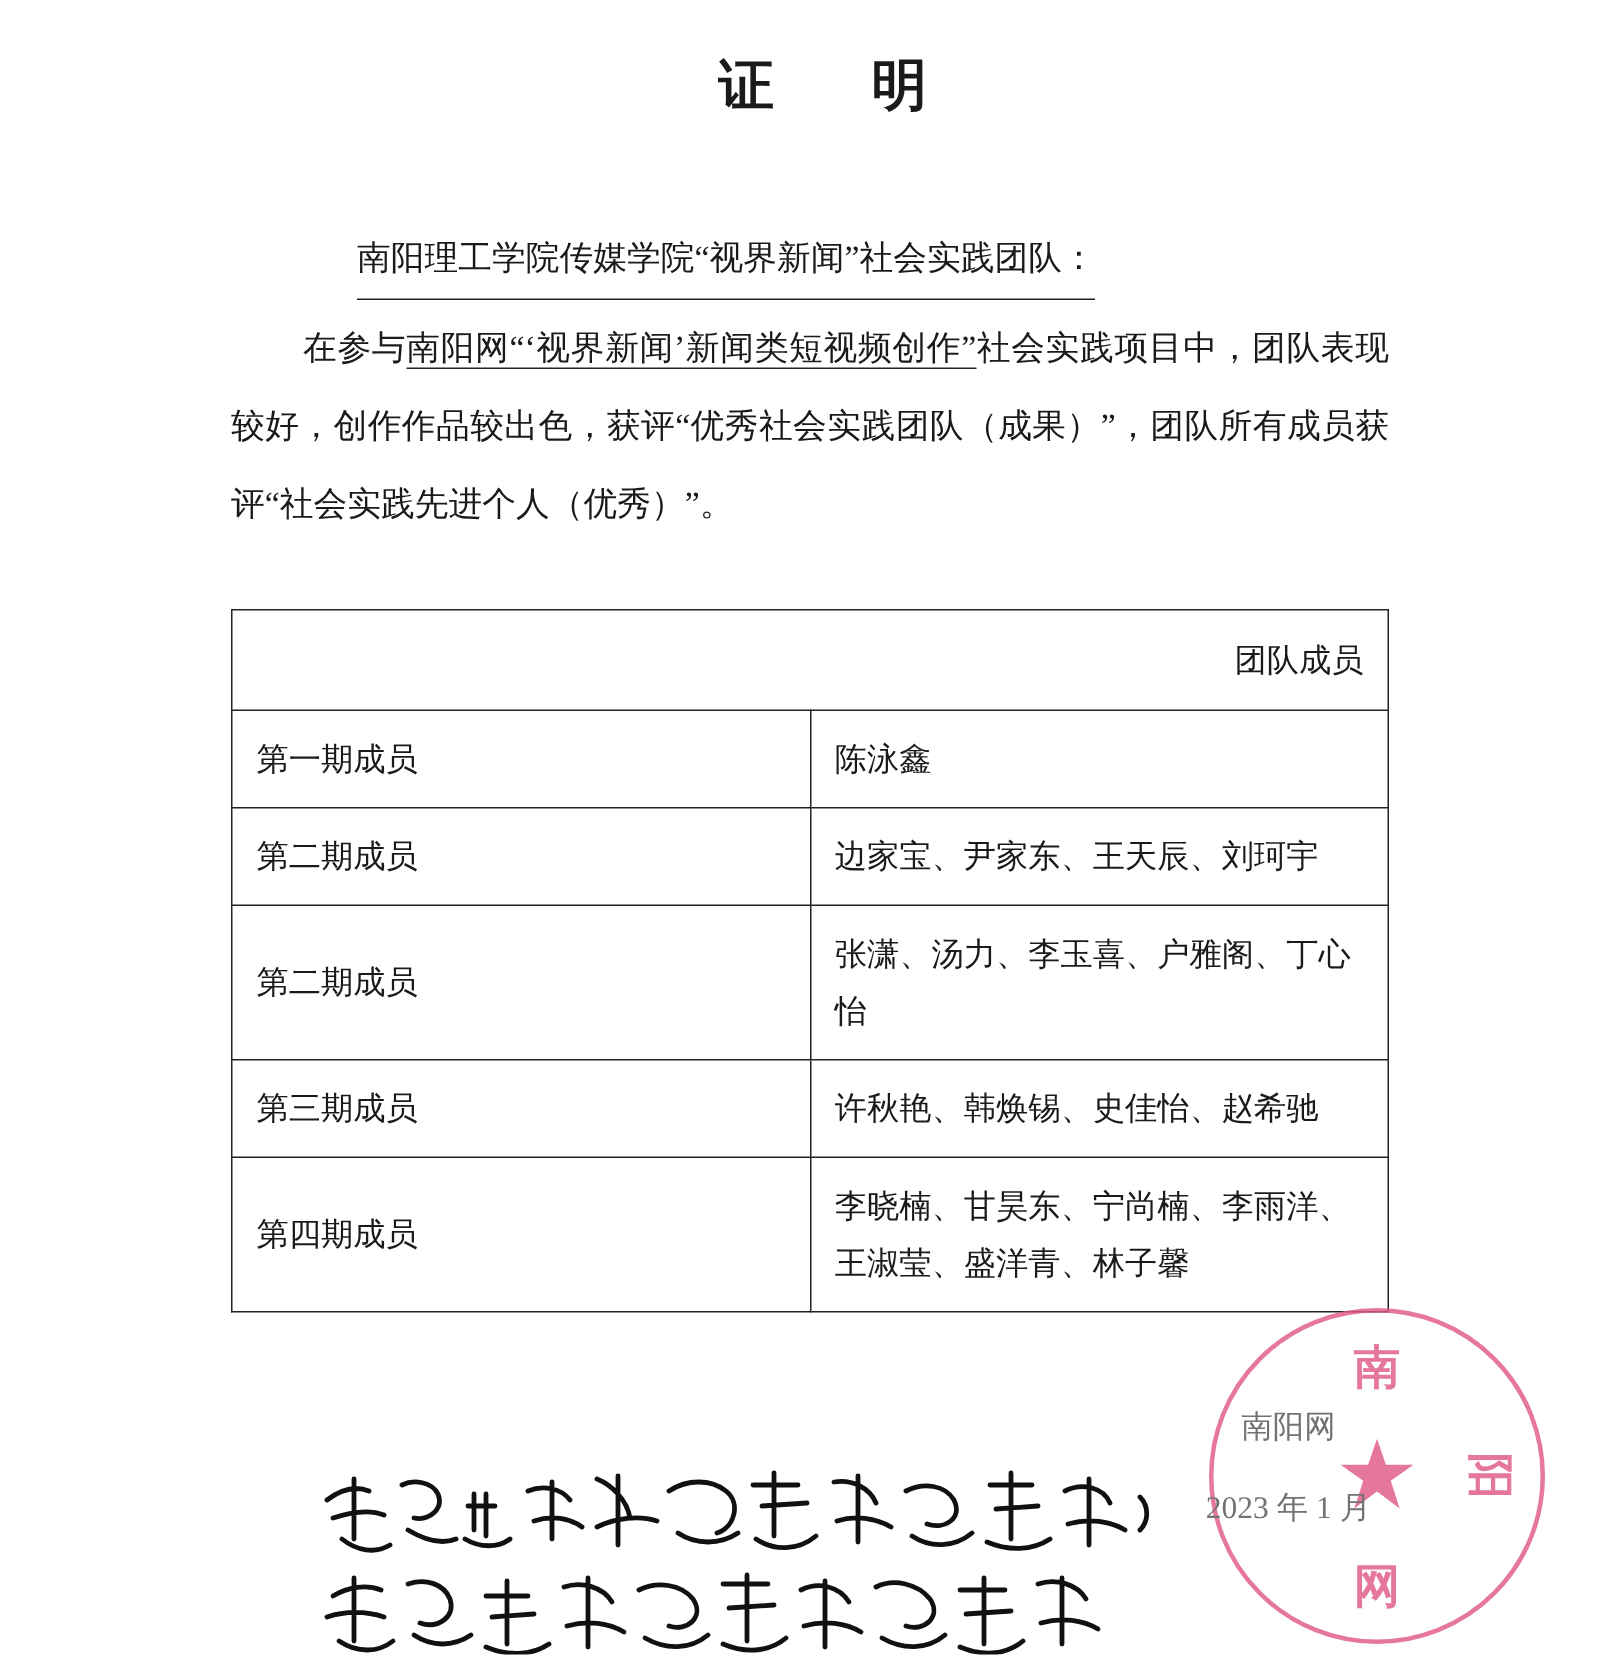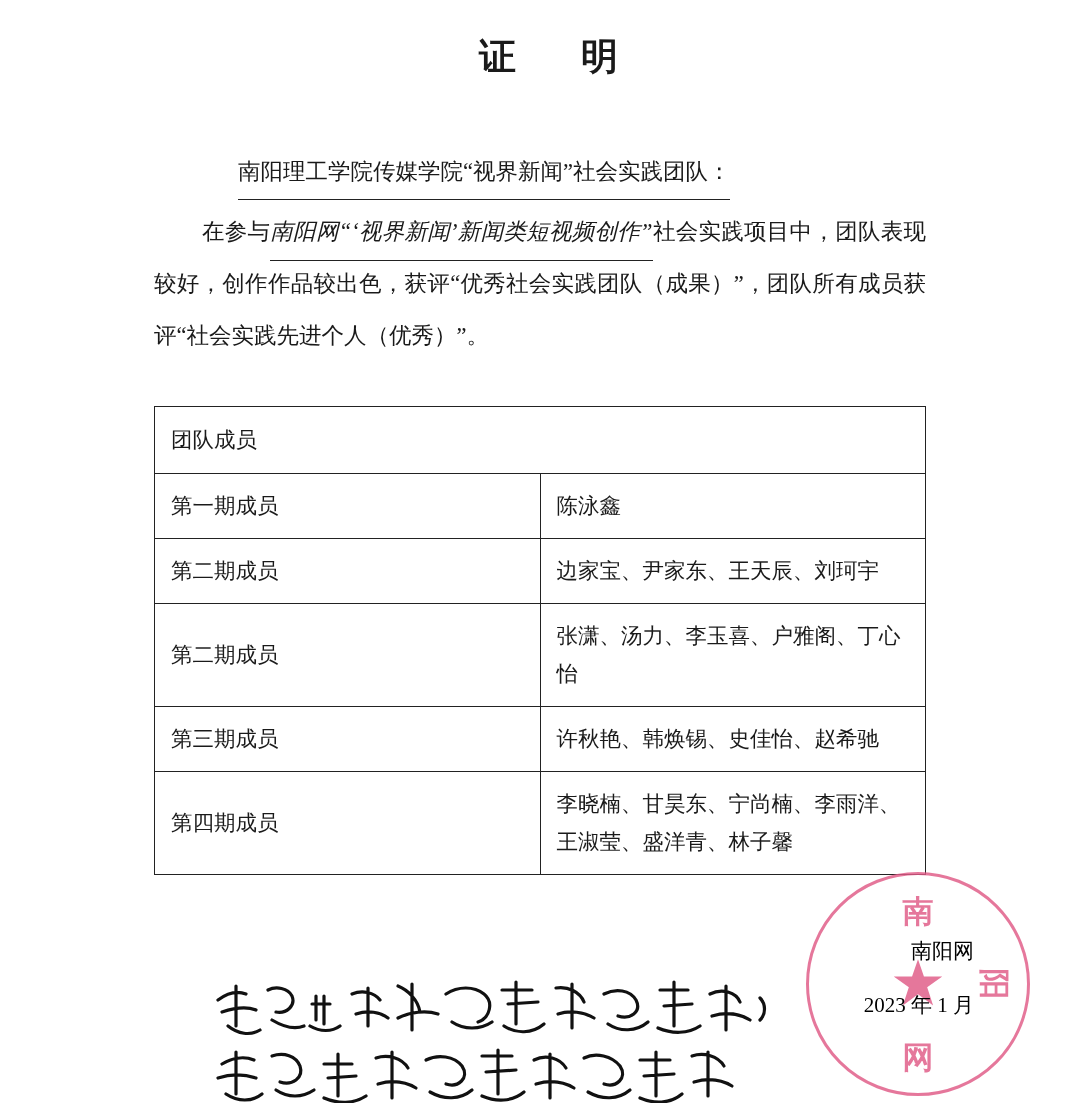"南阳网“‘视界新闻’新闻类短视频创作”" .underline-seg { font-style: italic -> none; padding-bottom: 16px -> 1px }
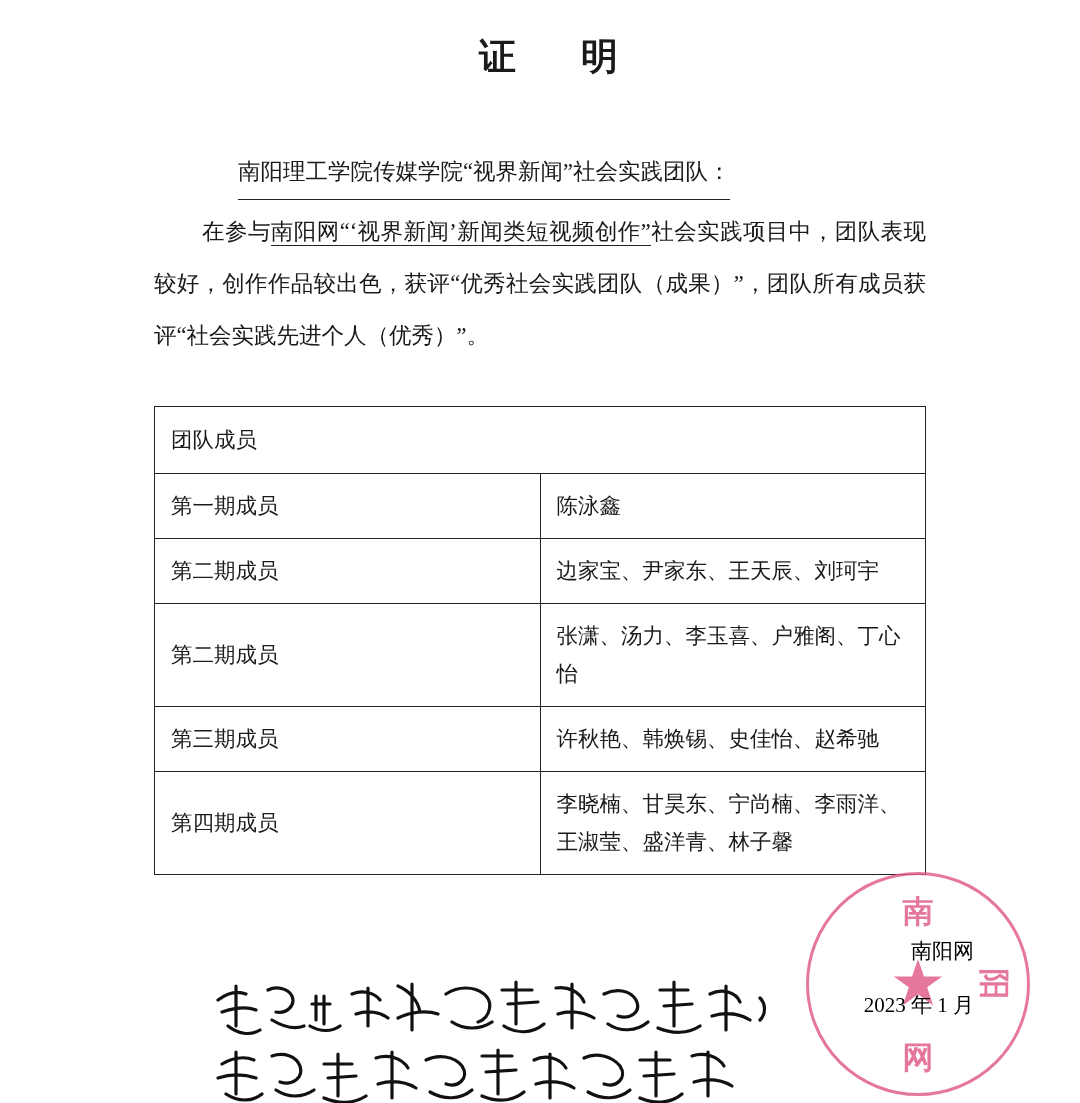"团队成员" table.members td.head { text-align: left -> right }
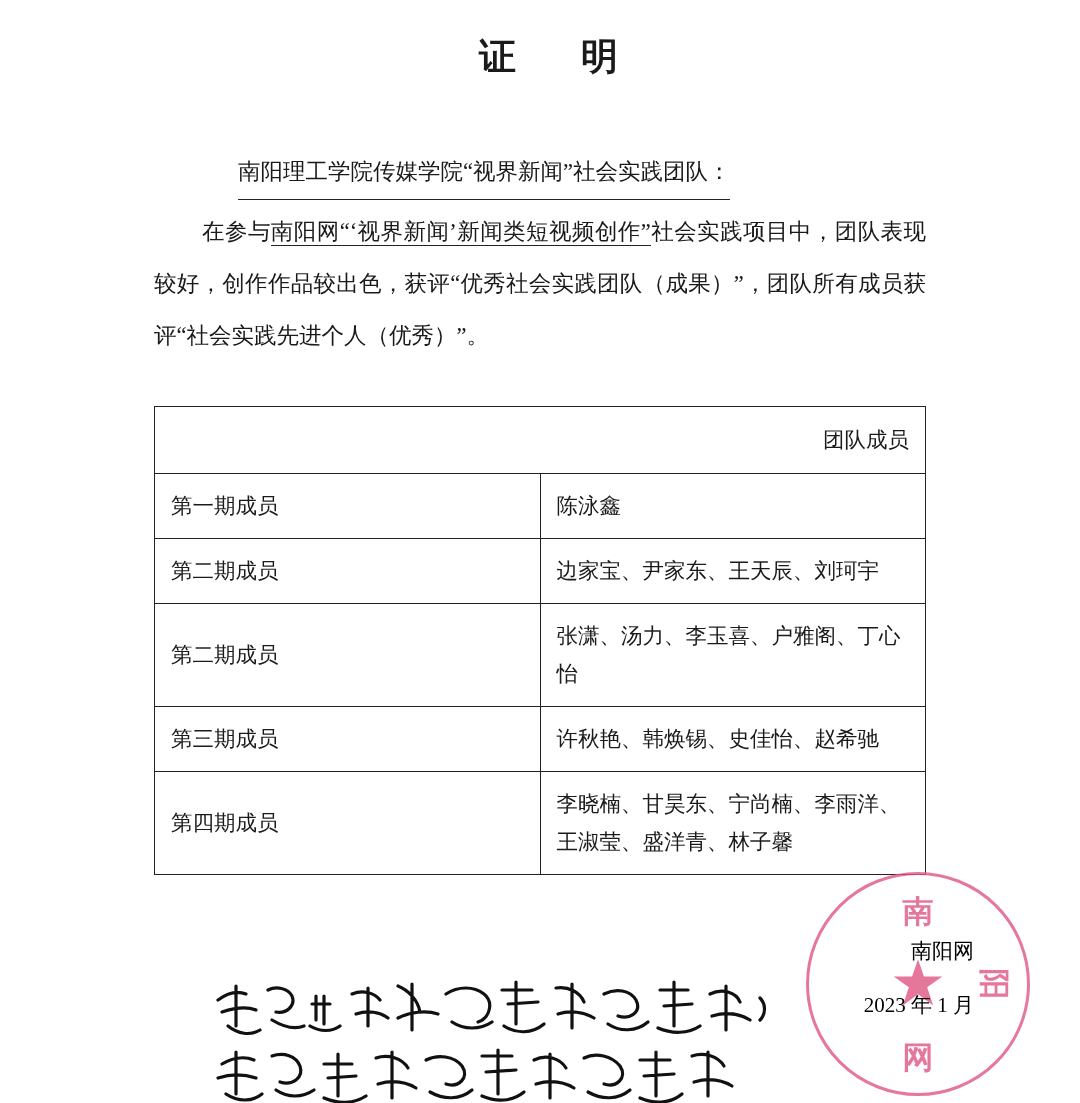"南阳网" .signoff { color: #000000 -> #737373; text-align: right -> center }
